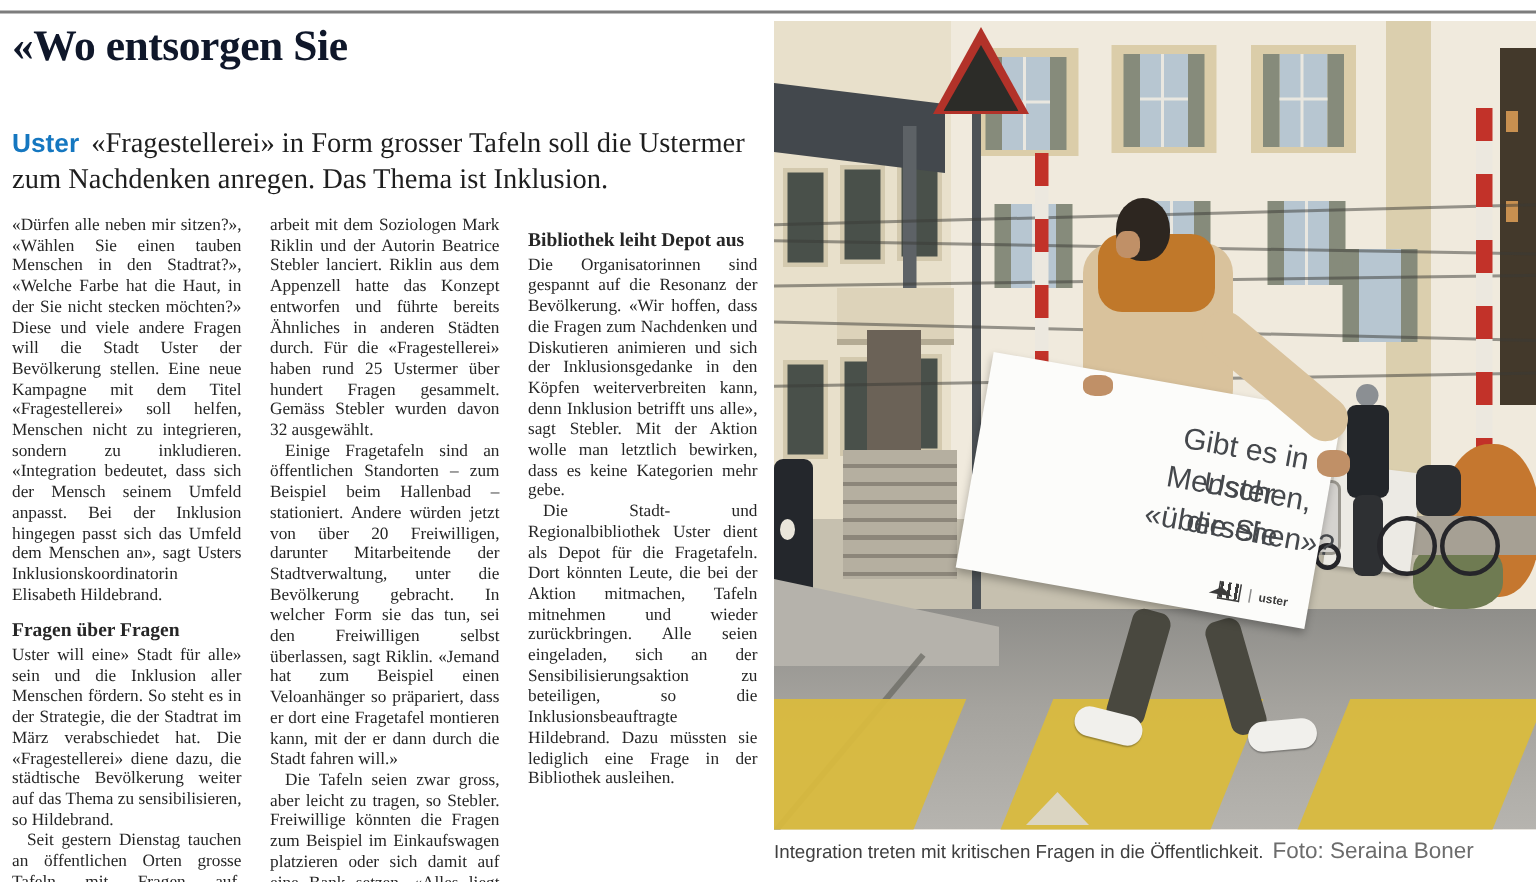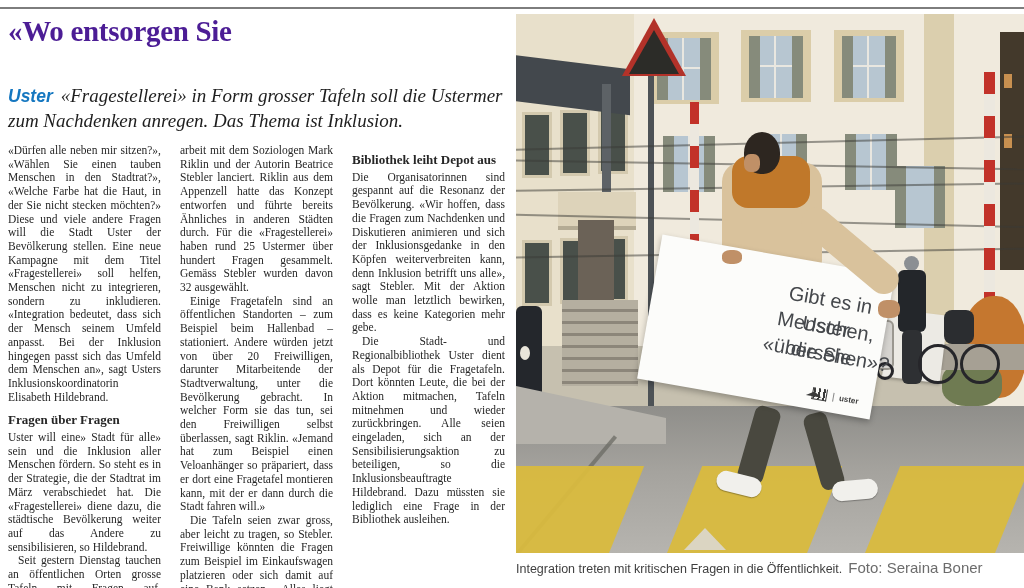"«Wo entsorgen Sie" .headline { color: #4c1d95 -> #0f172a }
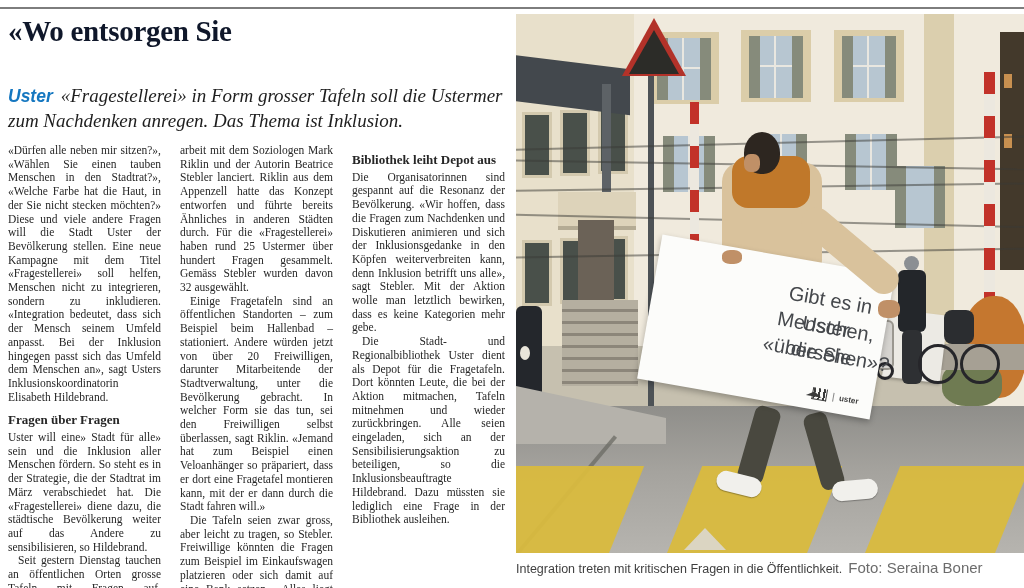"Uster «Fragestellerei» in Form grosser" .lede { font-style: italic -> none }
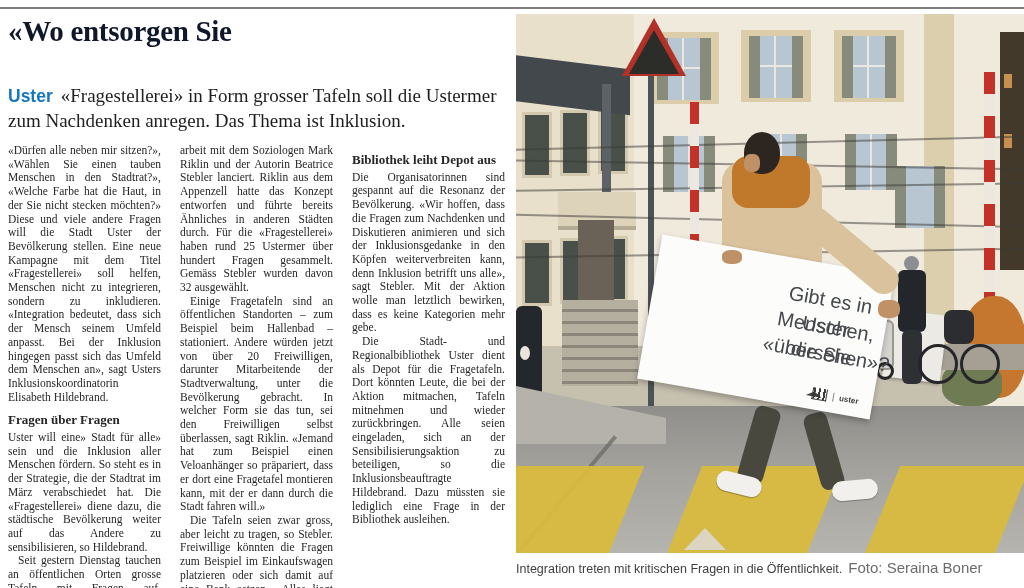"Uster will eine» Stadt für" p { text: Andere -> Thema }
